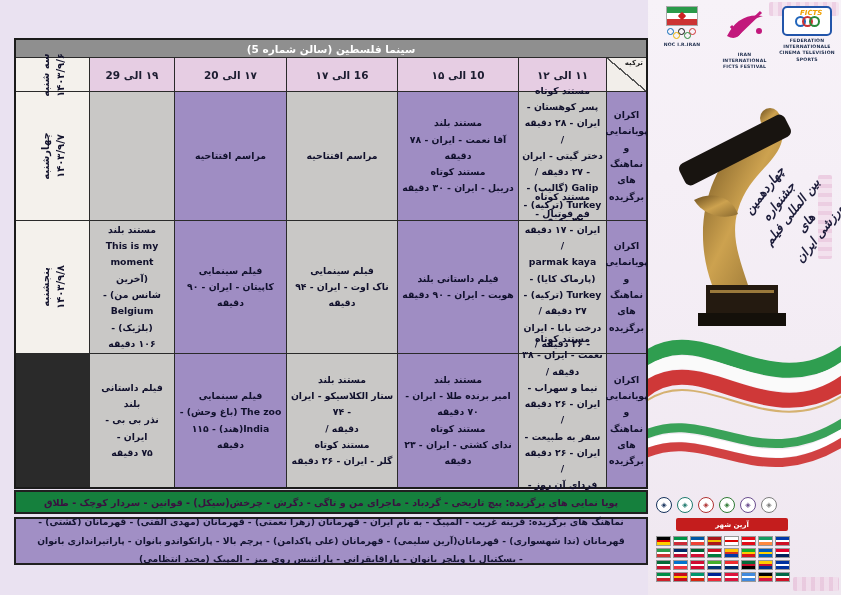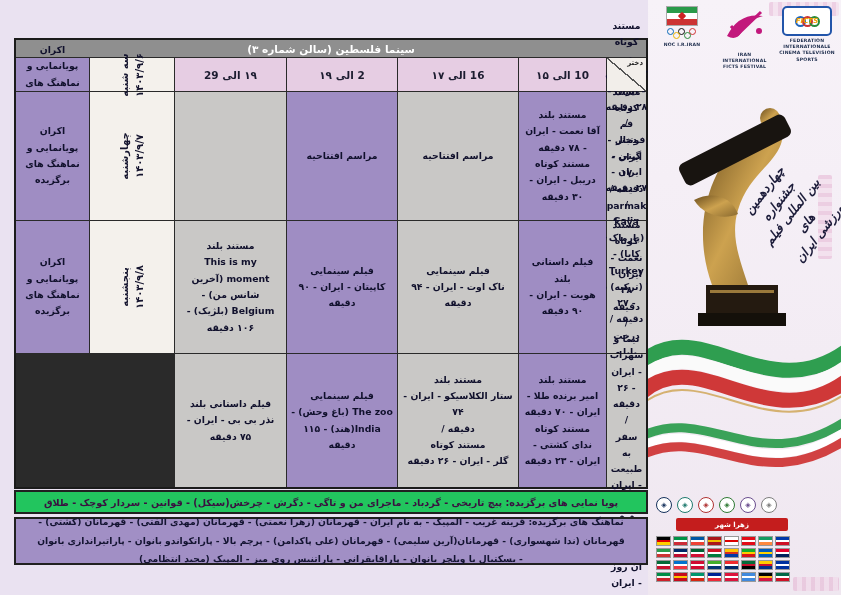"FICTS" span.ficts-word { margin: 8px -> 16px }
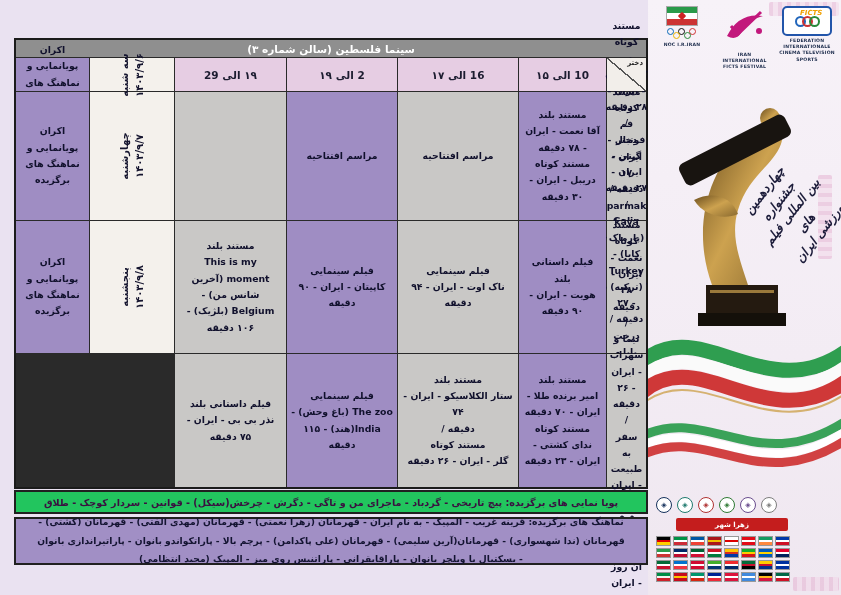"سینما فلسطین (سالن شماره ۳)" div.venue { text: ۳ -> 5 }
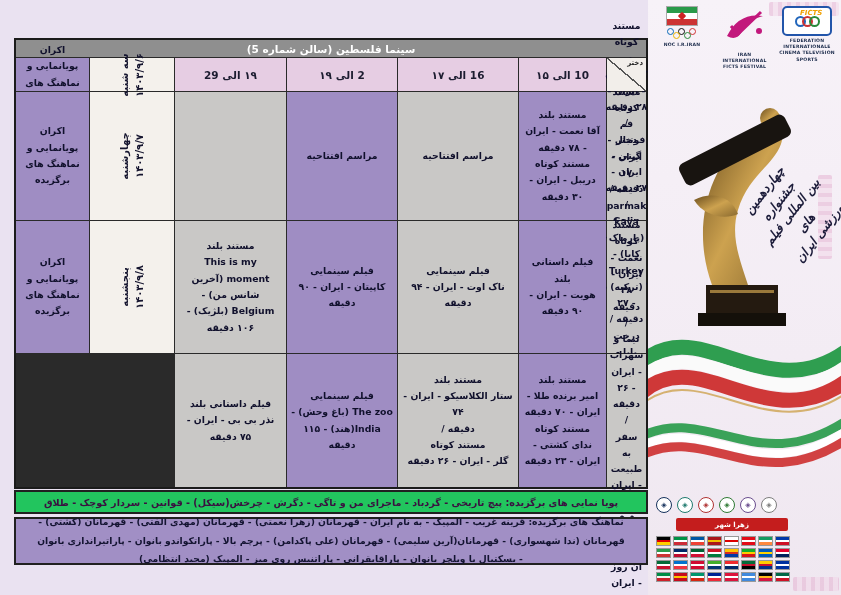"دختر" span.t1 { text: دختر -> ترکیه }
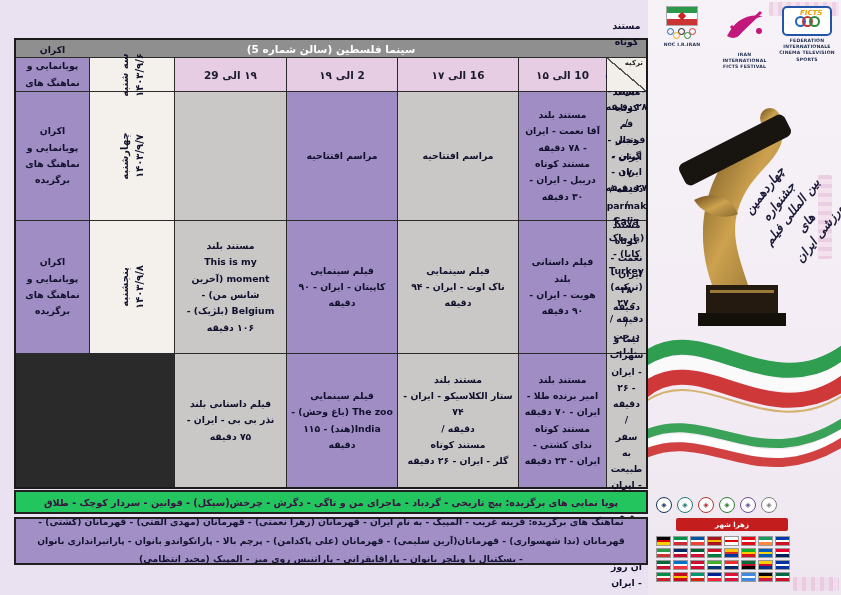"2 الی ۱۹" div.thead { text: 2 الی ۱۹ -> ۱۷ الی 20 }
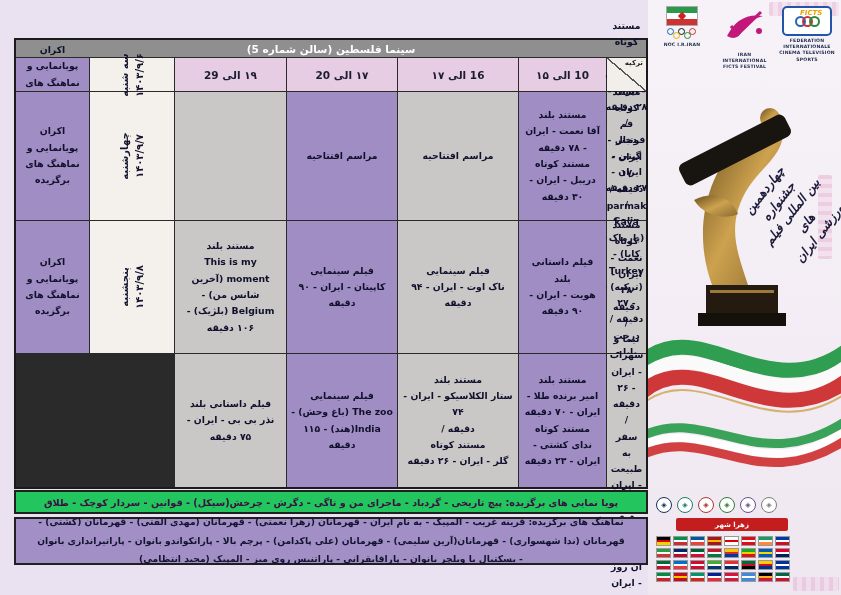"۱۱ الی ۱۲" div.thead { html: none -> <div>۱۱ الی ۱۲</div> }
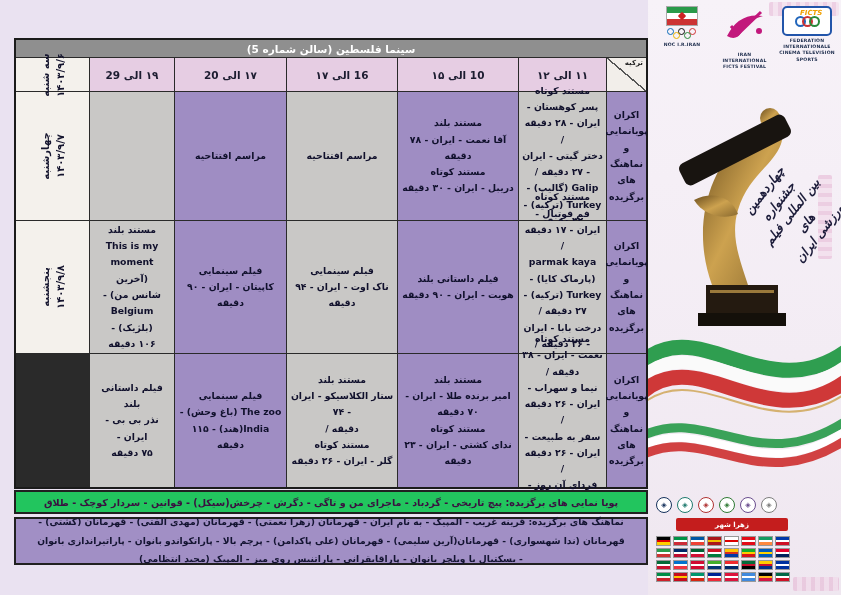"پویا نمایی های برگزیده: پیچ" .row-anim { background: #22c55e -> #15803d }
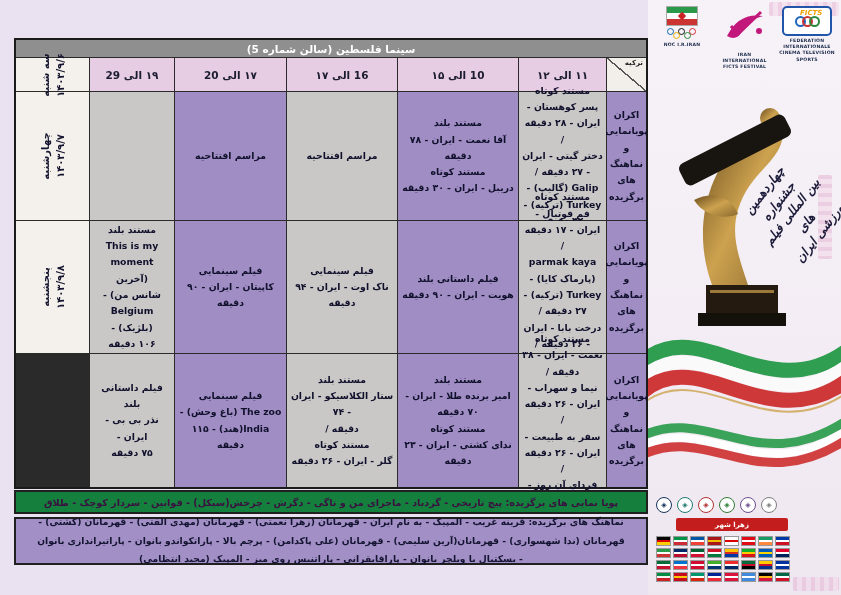"زهرا شهر" div.bank { text: زهرا -> آرین }
